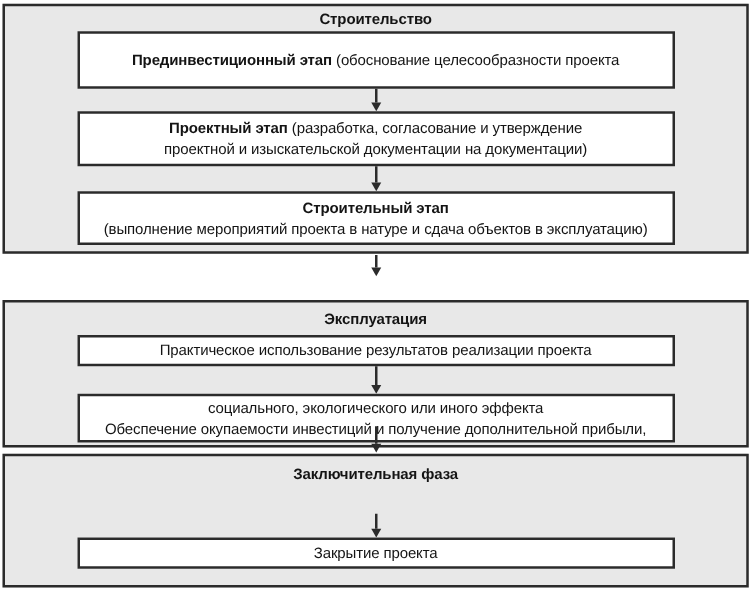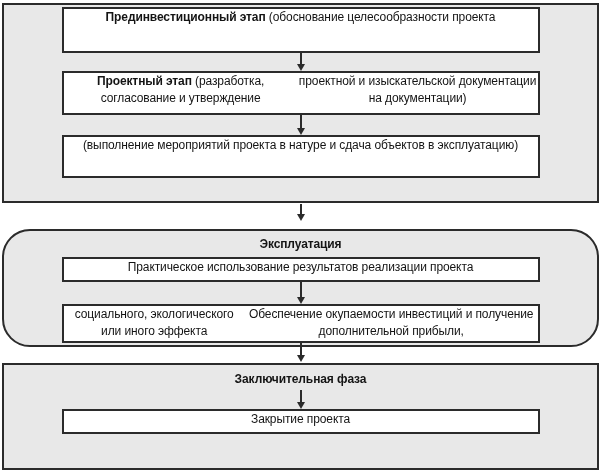"Строительство" div.phase-title { html: none -> <div>Строительство</div> }
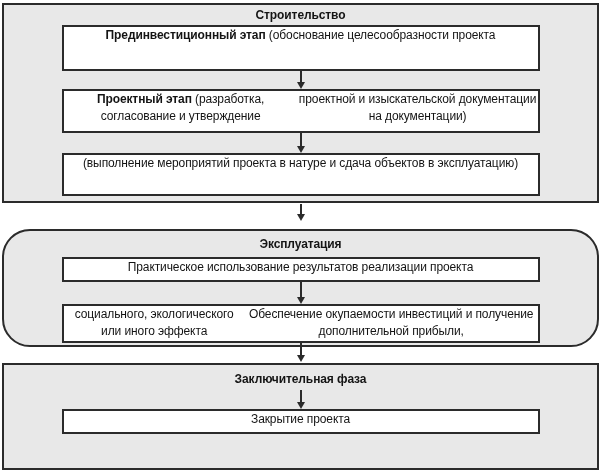"Прединвестиционный этап (обоснование" .stage { flex-direction: row -> column }
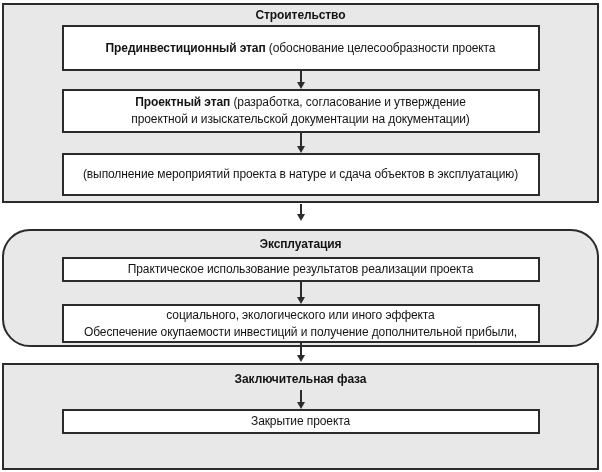"Строительный этап" div.bold { html: none -> <div>Строительный этап</div> }
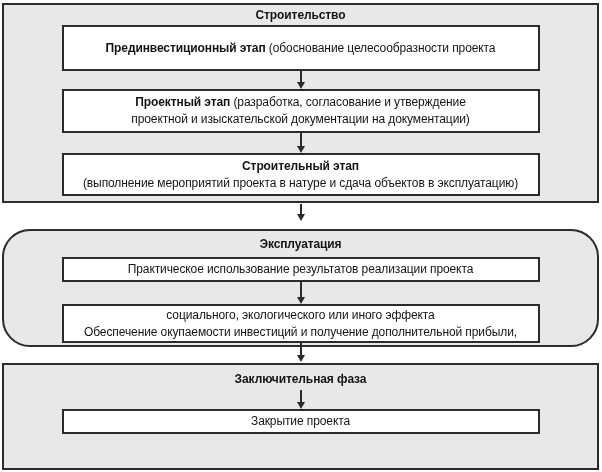"Эксплуатация" .phase-operation { border-radius: 28px -> none; top: 229px -> 240px }
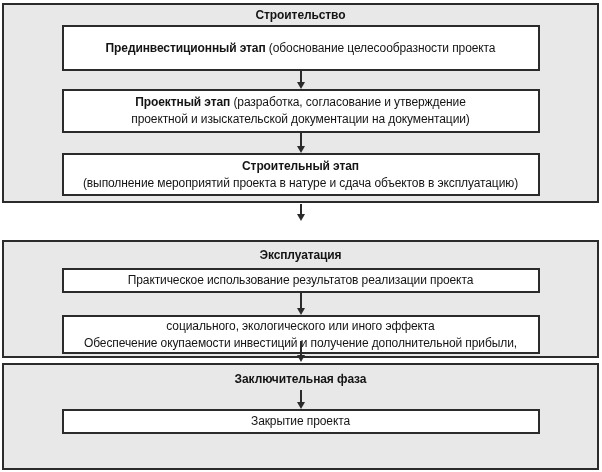"Заключительная фаза" .phase-final .phase-title { margin-bottom: 3px -> 24px }
